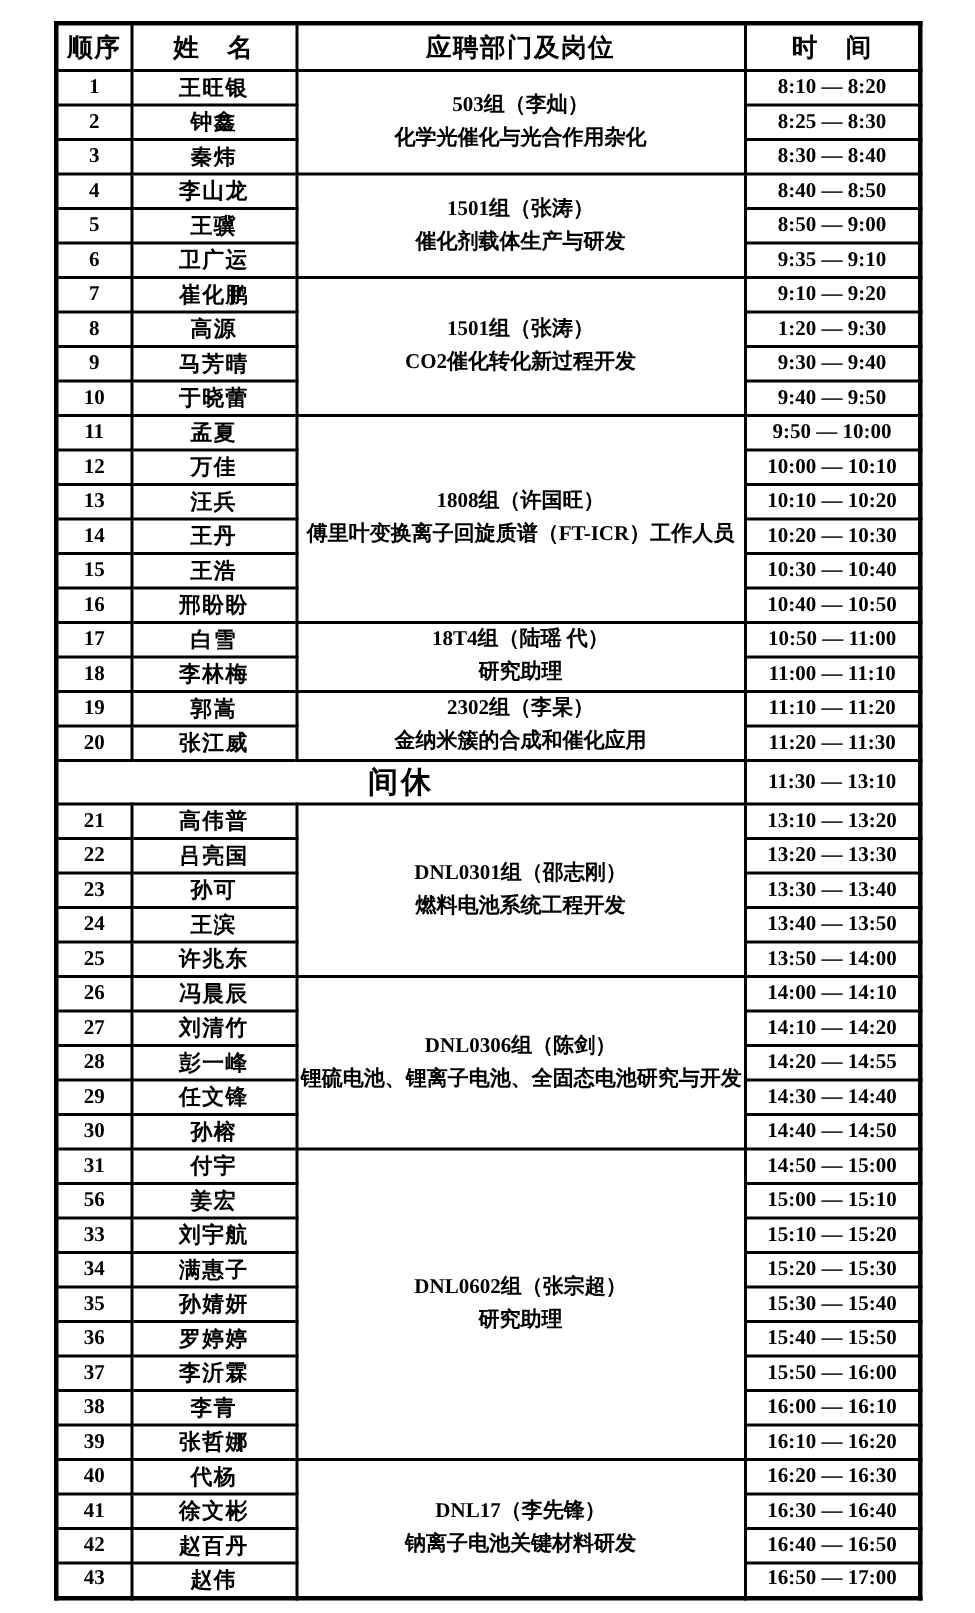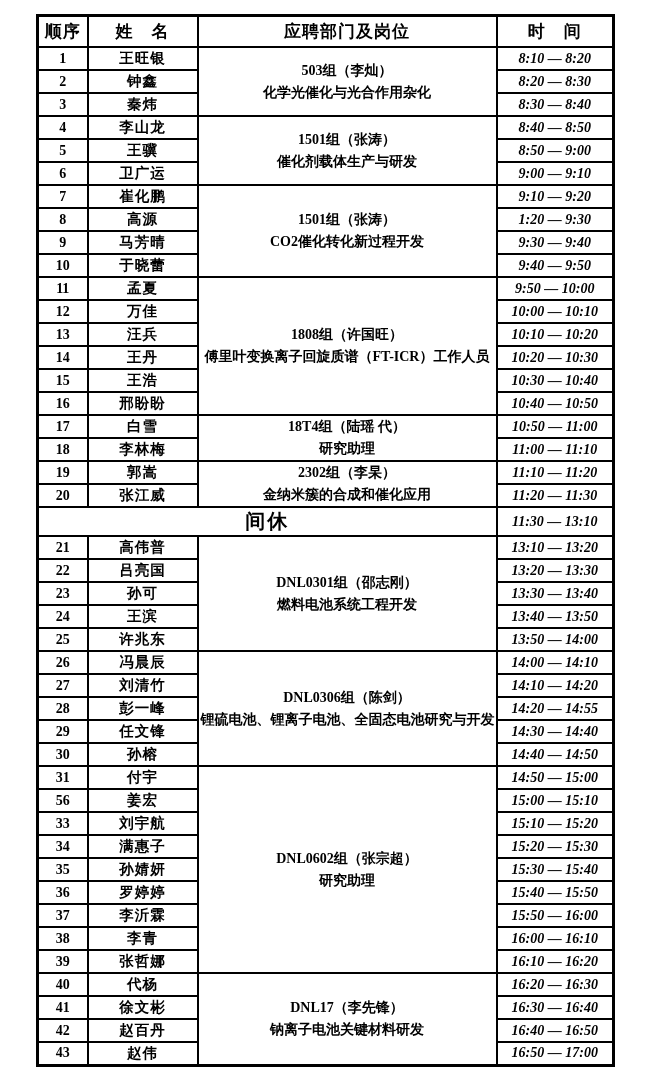"8:10 — 8:20" td.time-cell { font-style: italic -> none }
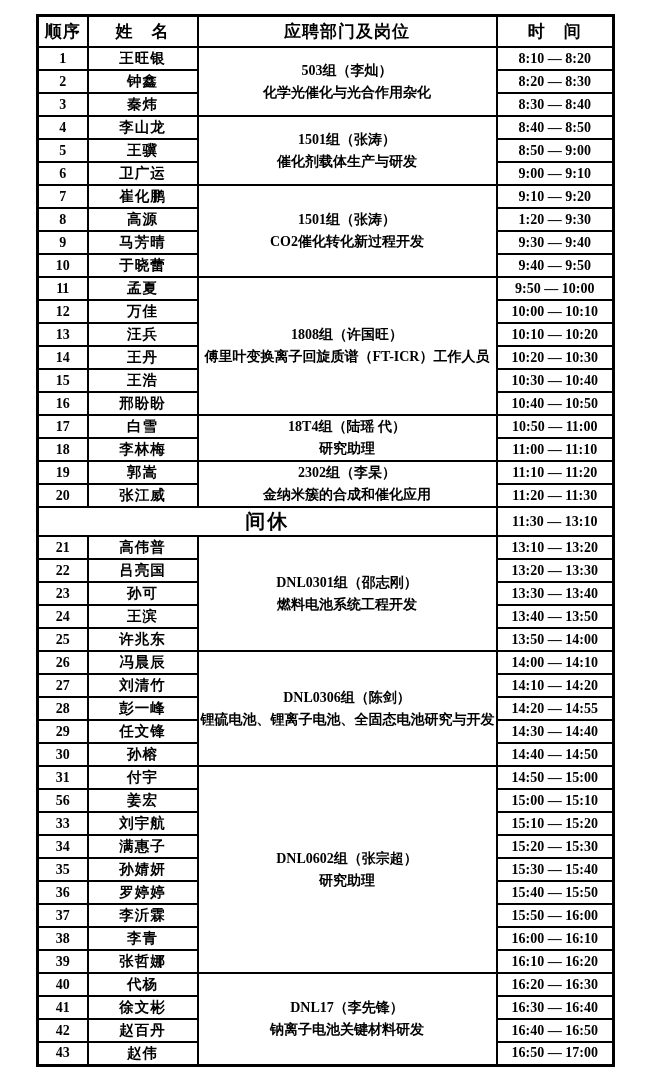"8:20 — 8:30" td.time-cell { text: 8:20 -> 8:25 }
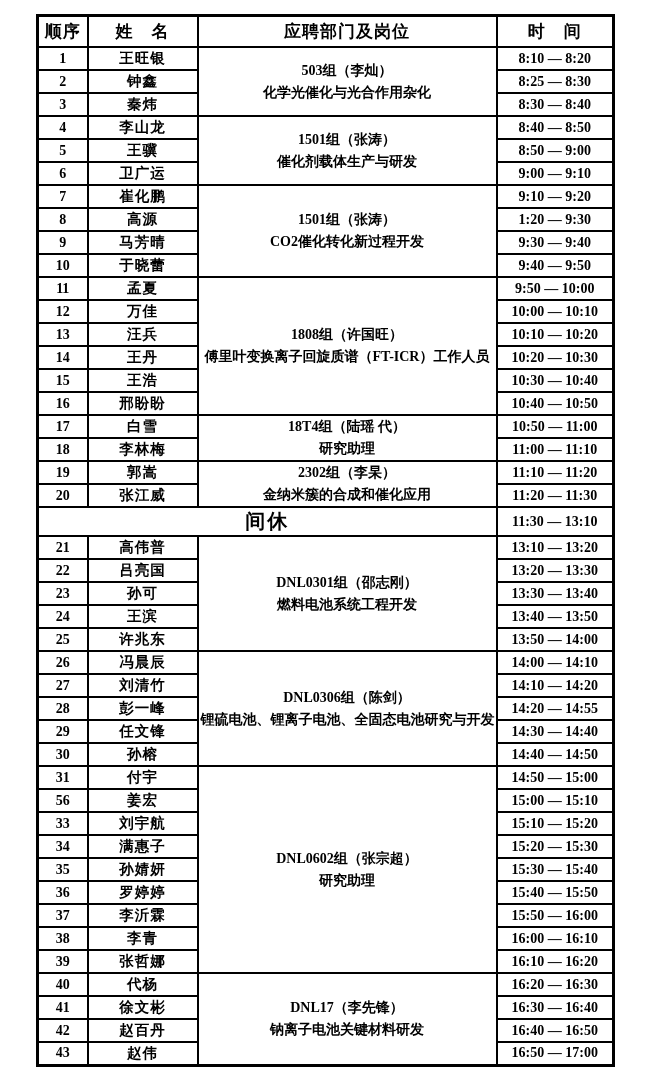"9:00 — 9:10" td.time-cell { text: 9:00 -> 9:35 }
